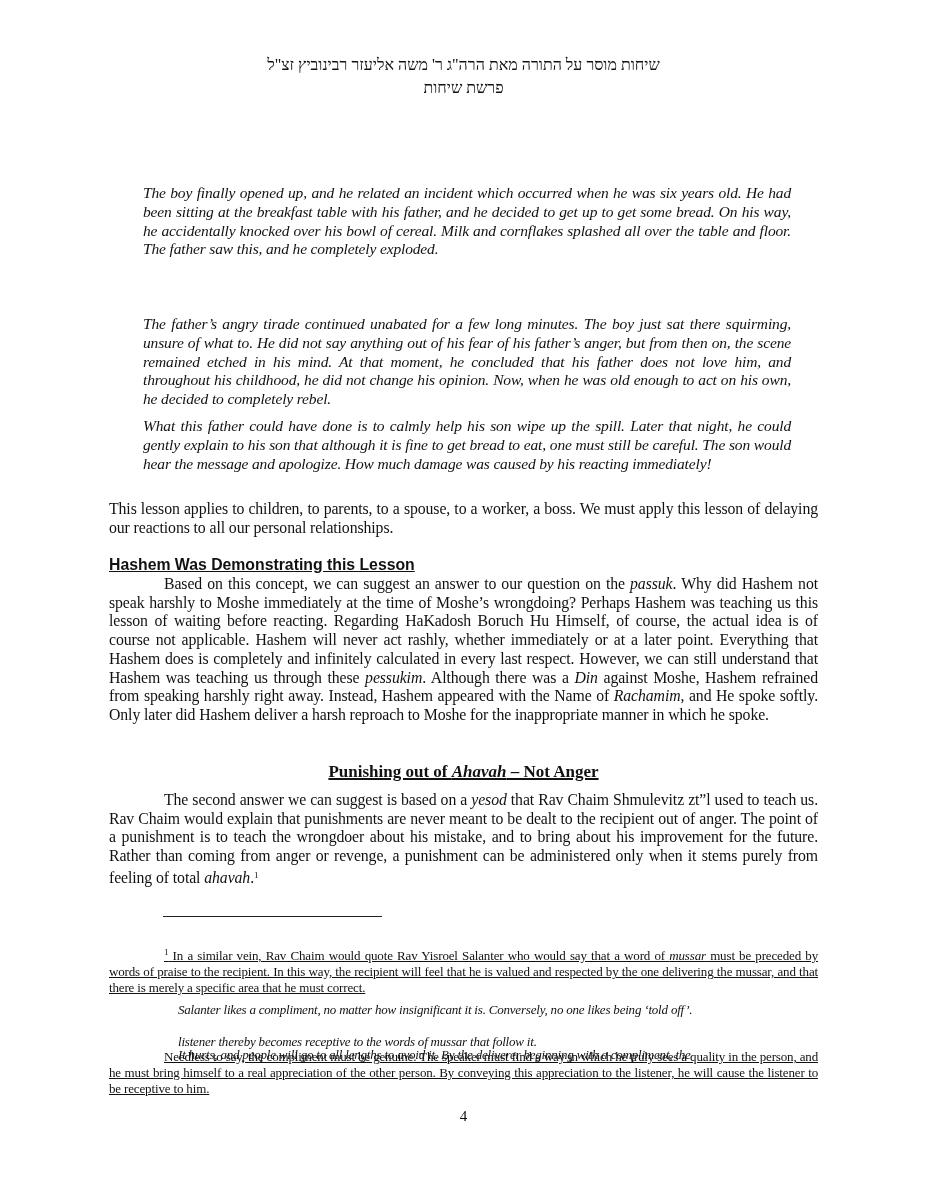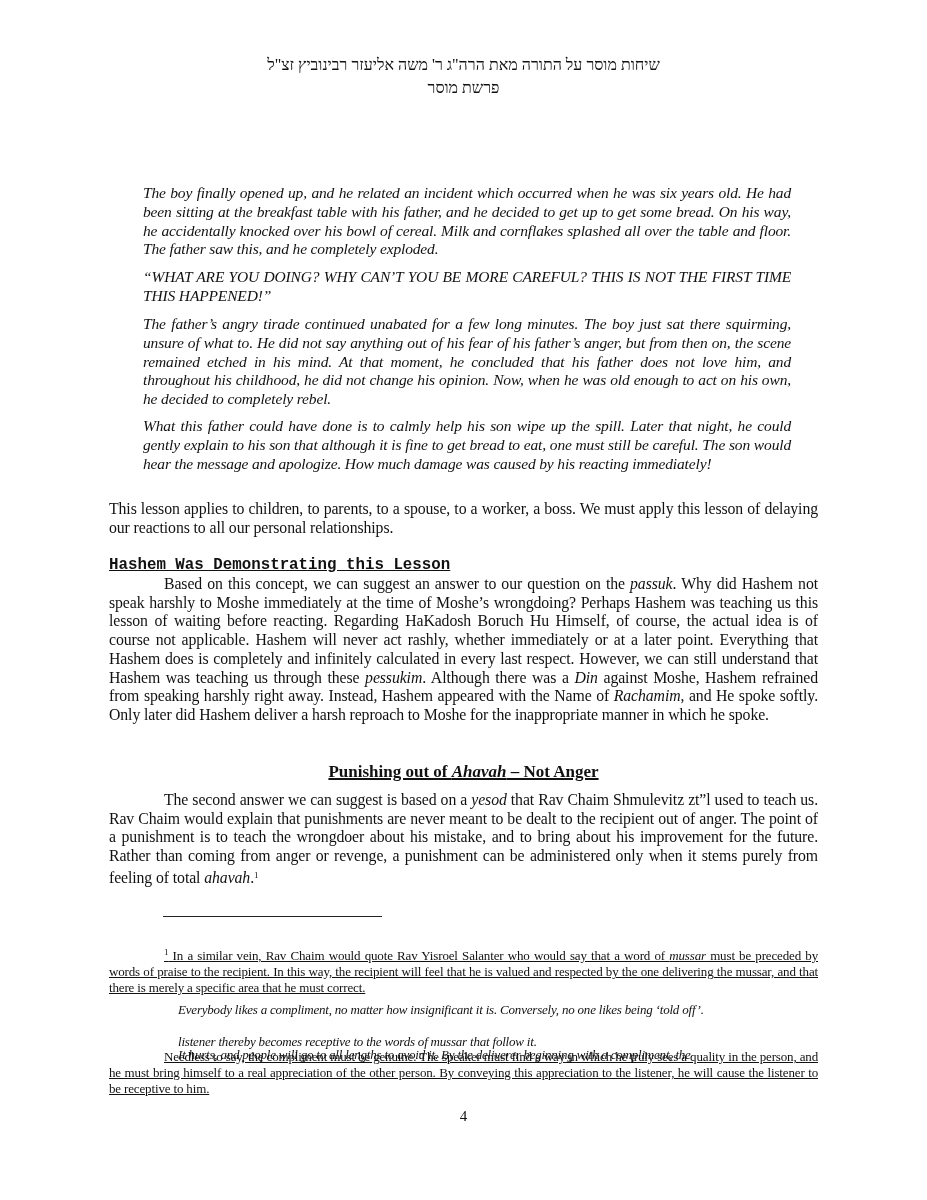"פרשת מוסר" div.hdr { text: מוסר -> שיחות }
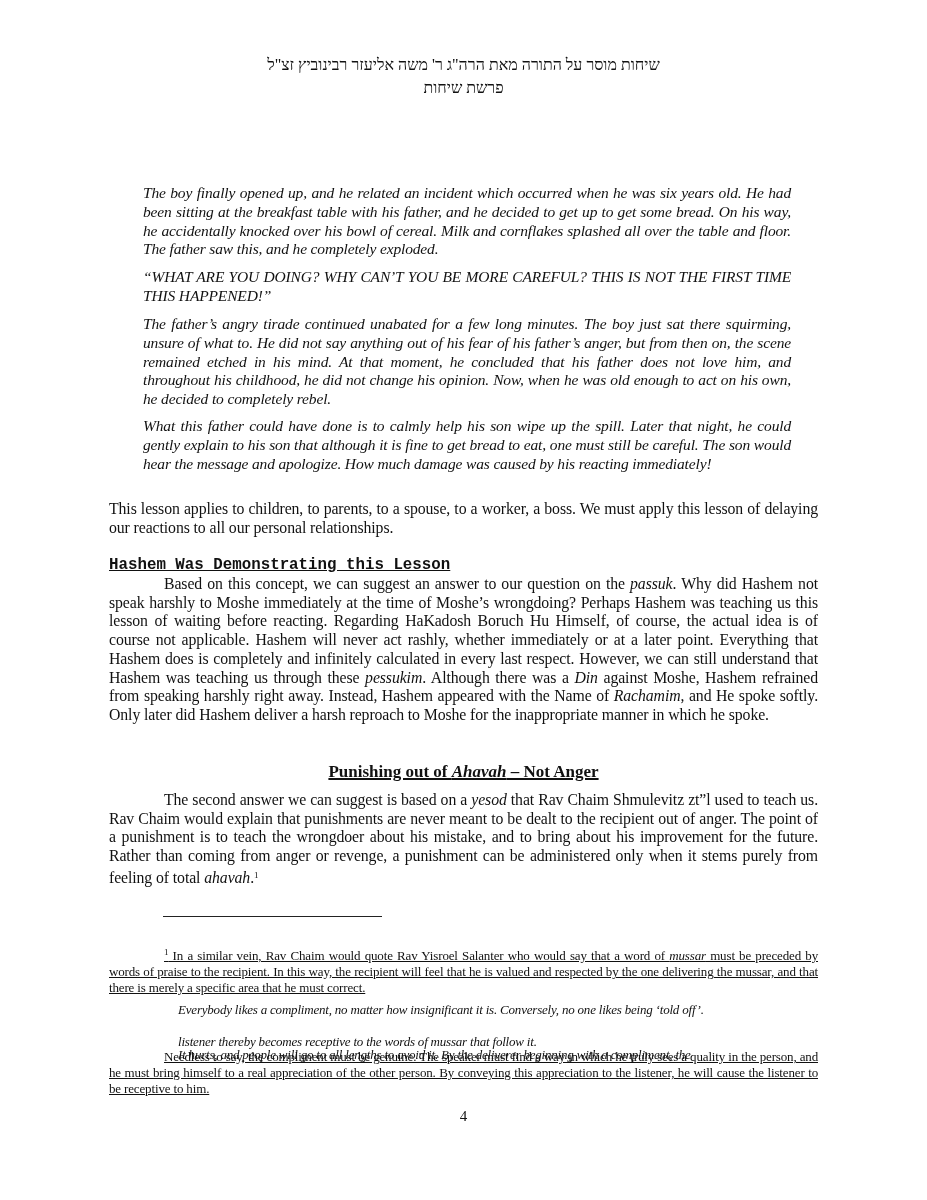"“WHAT ARE YOU DOING? WHY" div.blk { html: <div>“WHAT ARE YOU DOING? WHY CAN’T YOU BE MORE CAREFUL? THIS IS NOT THE FIRST TIME THIS HAPPENED!”</div> -> none }
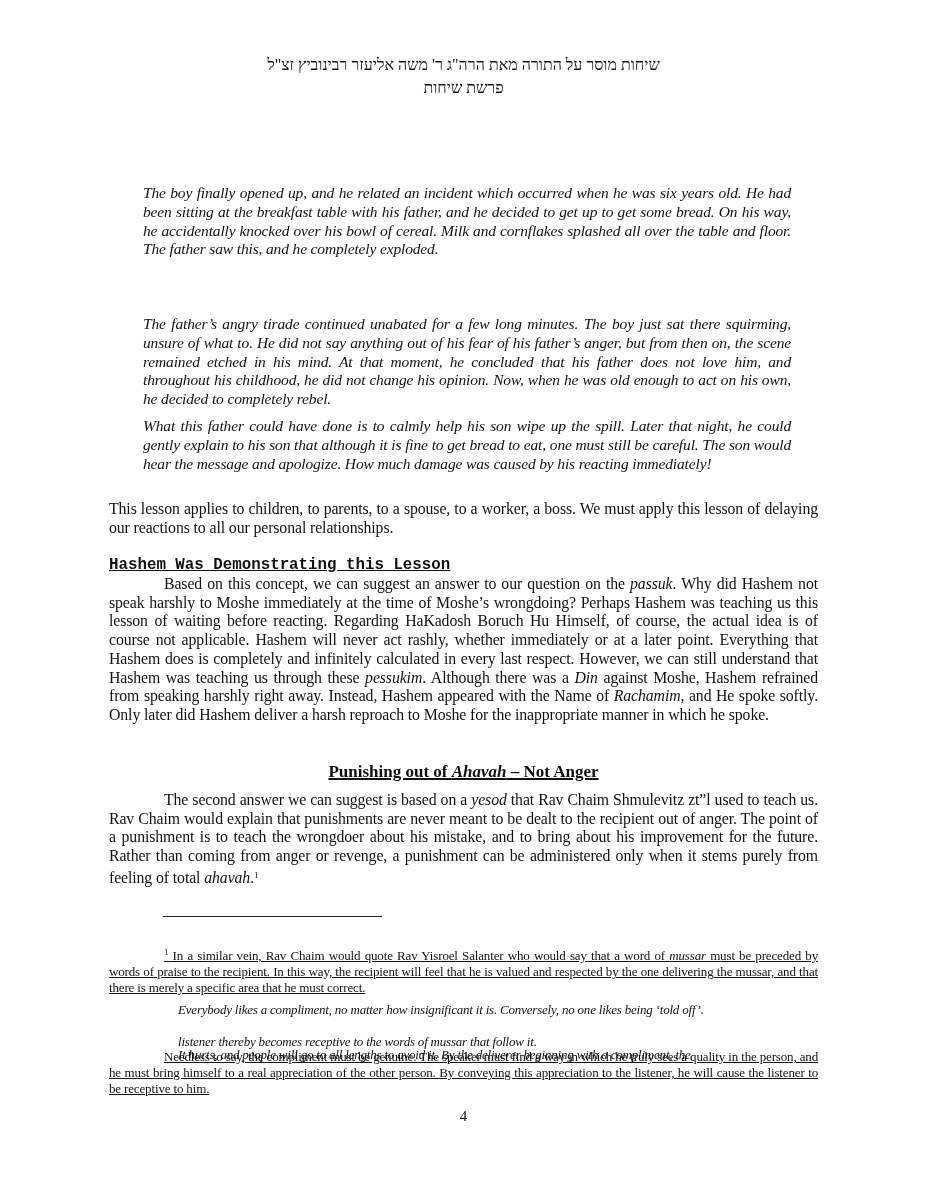"Hashem Was Demonstrating this Lesson" .subhead { font-family: Liberation Mono, monospace -> Liberation Sans, sans-serif }
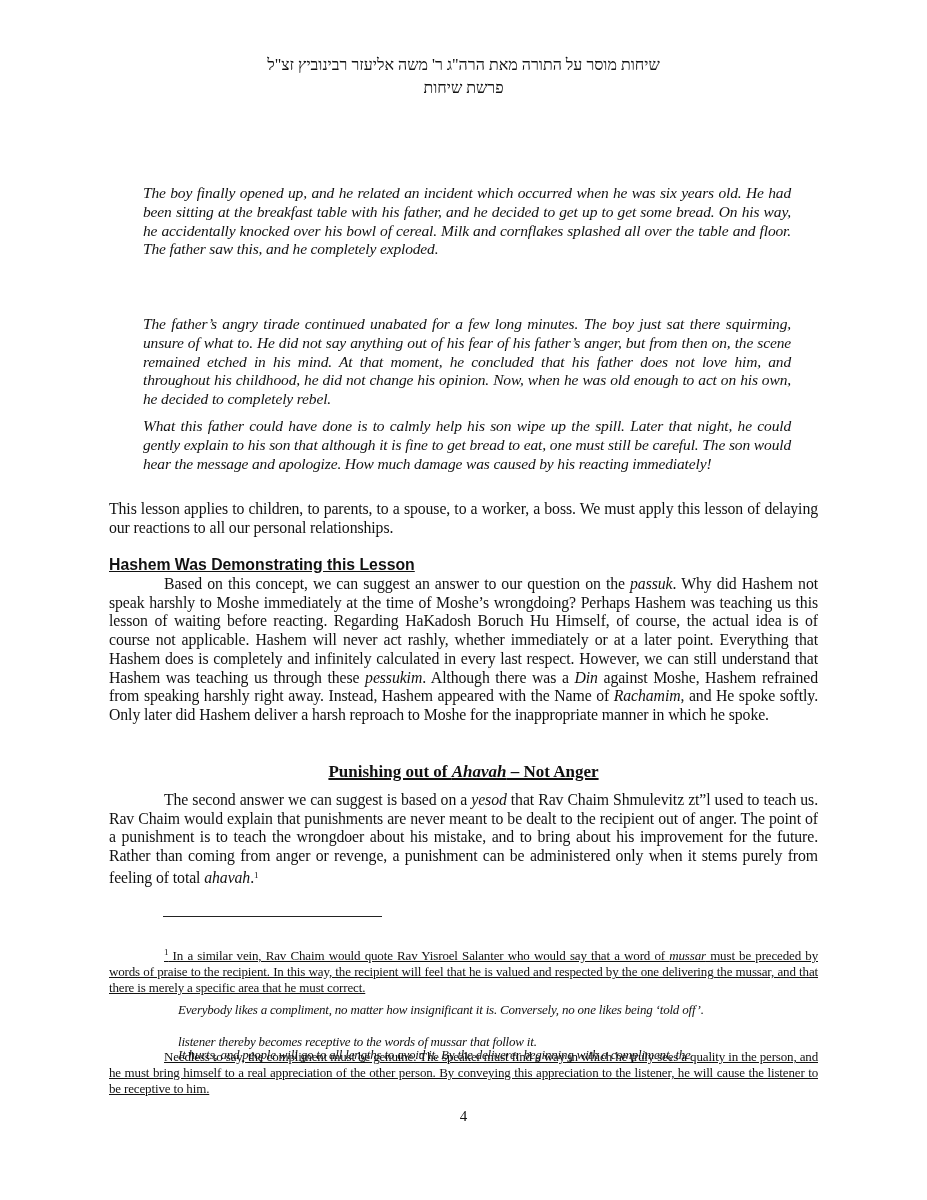"Everybody likes a compliment, no" div.fn-quote { text: Everybody -> Salanter }
